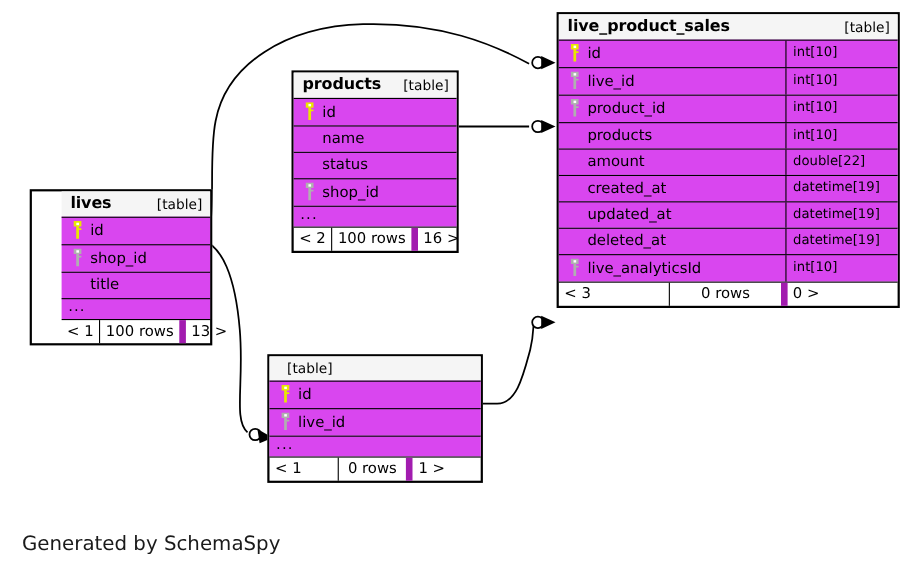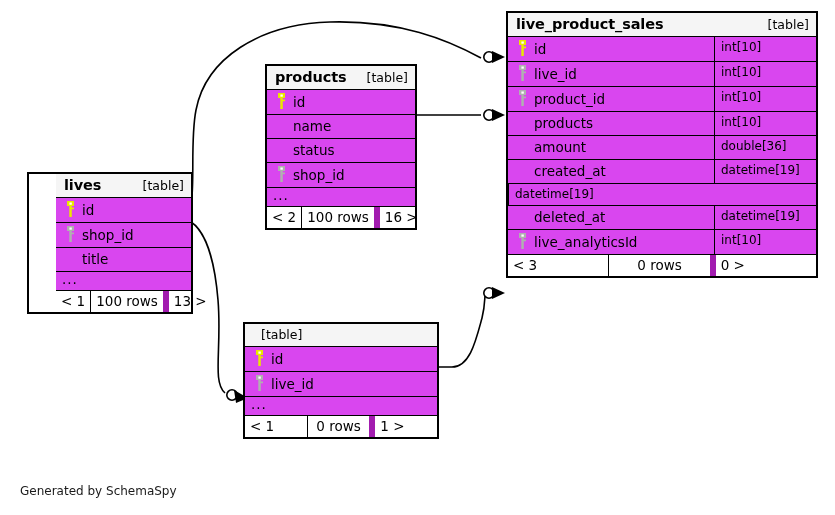"double[36]" div.er-col-type { text: 36 -> 22 }
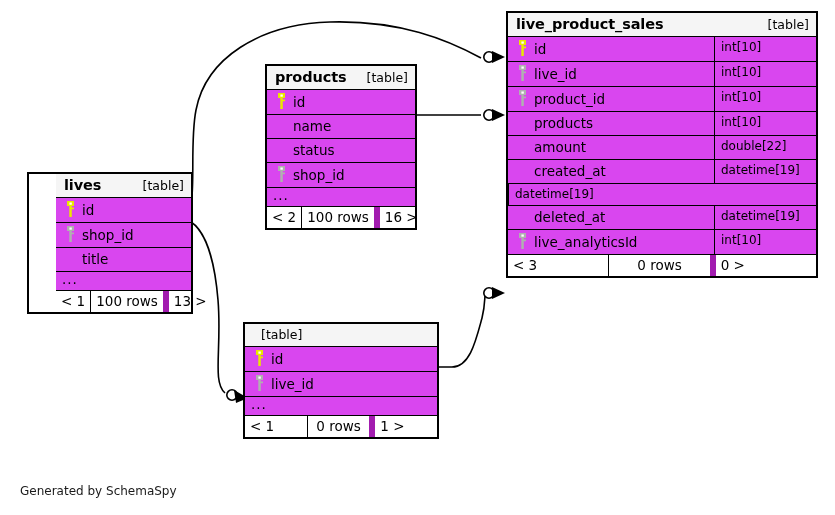"updated_at" div.er-col-name { html: none -> <div> <span></span> <span>updated_at</span> </div> }
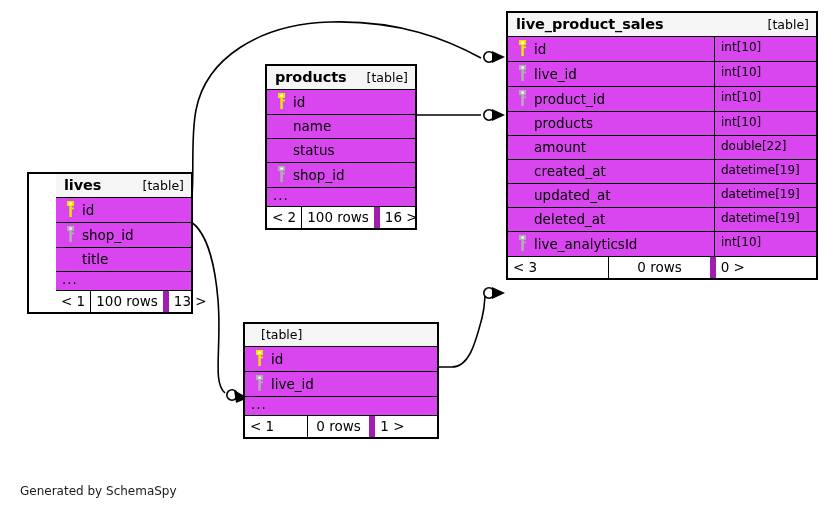"Generated by SchemaSpy" #caption { font-size: 12px -> 18px }
